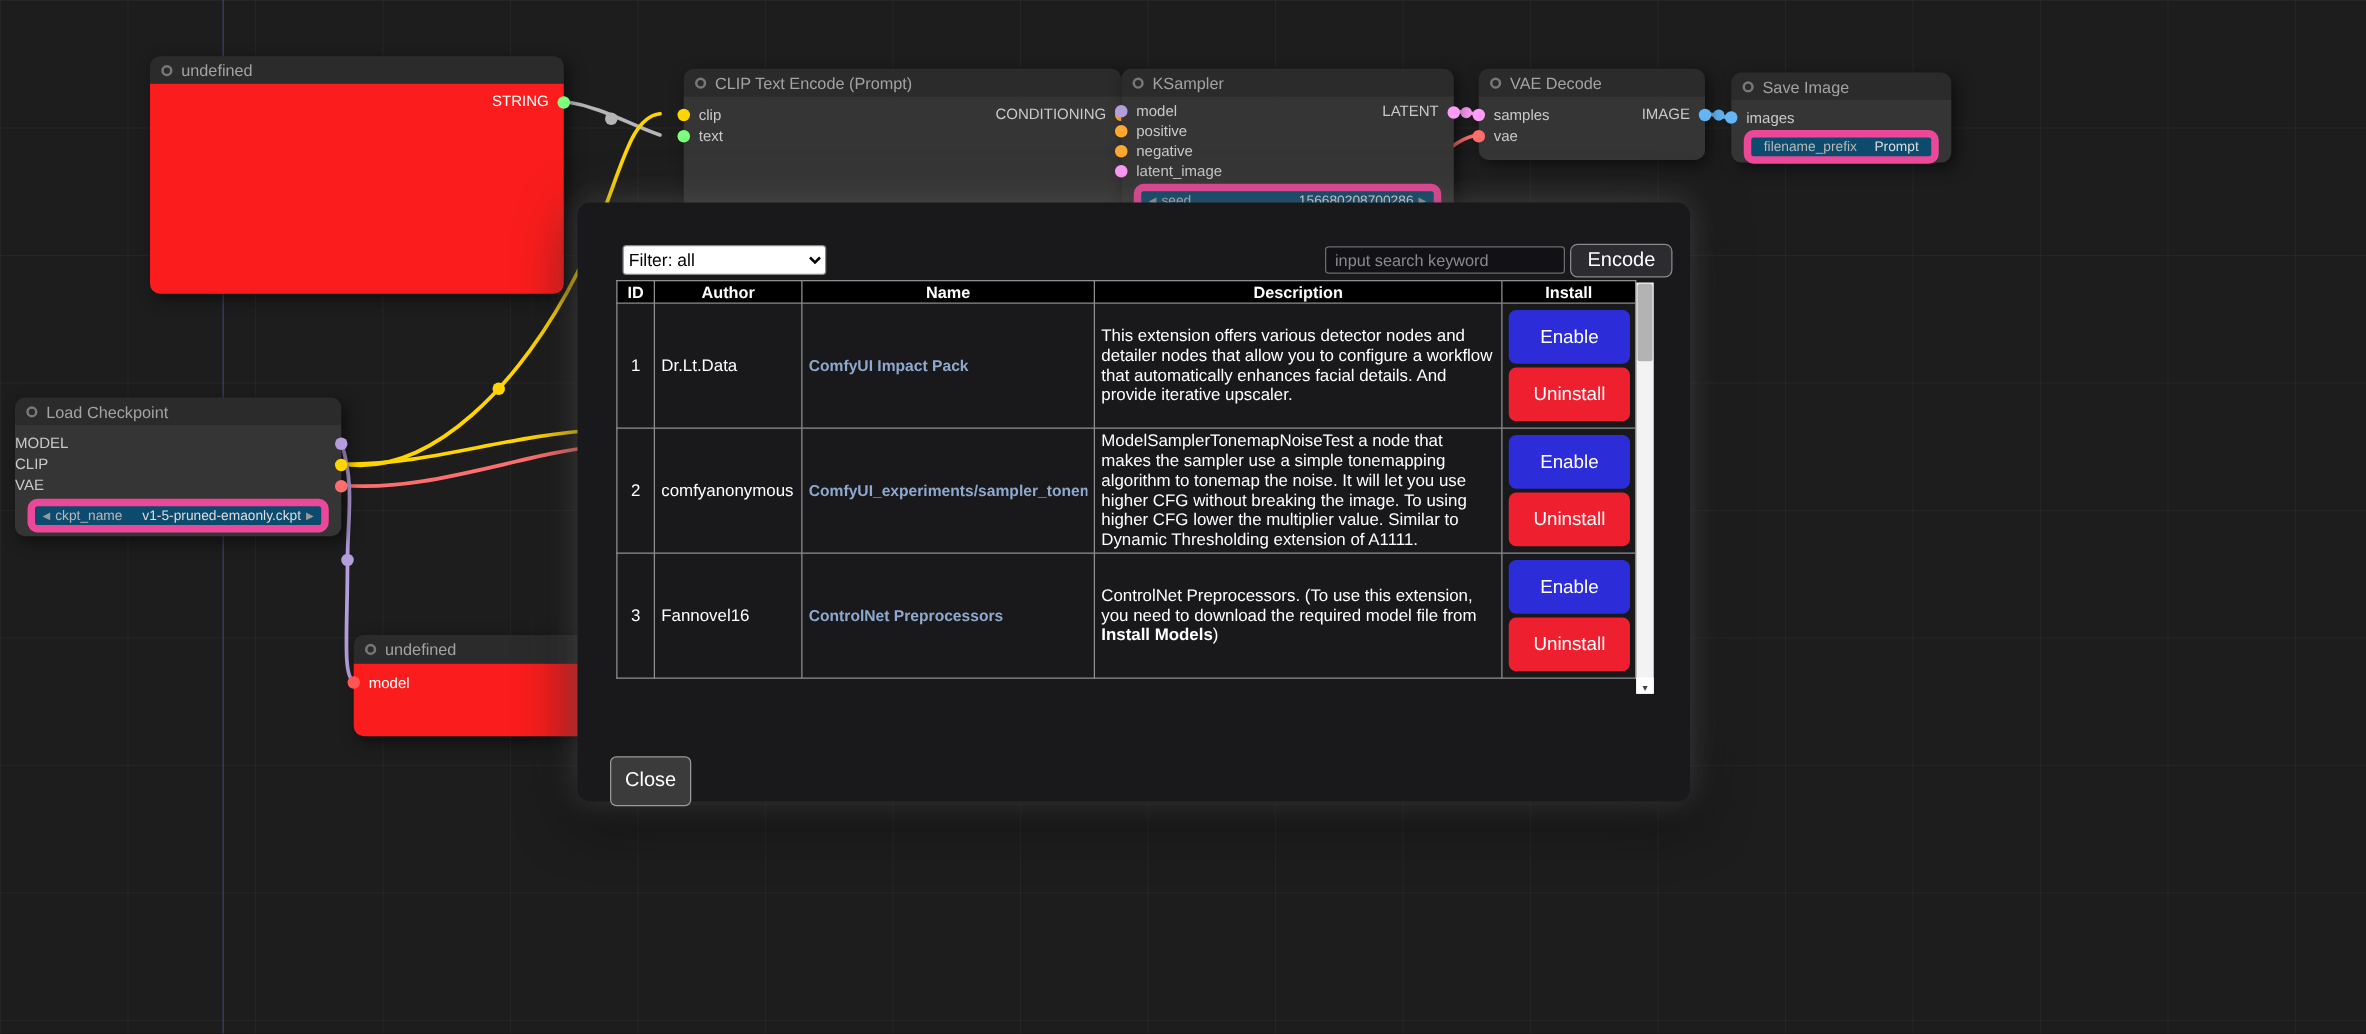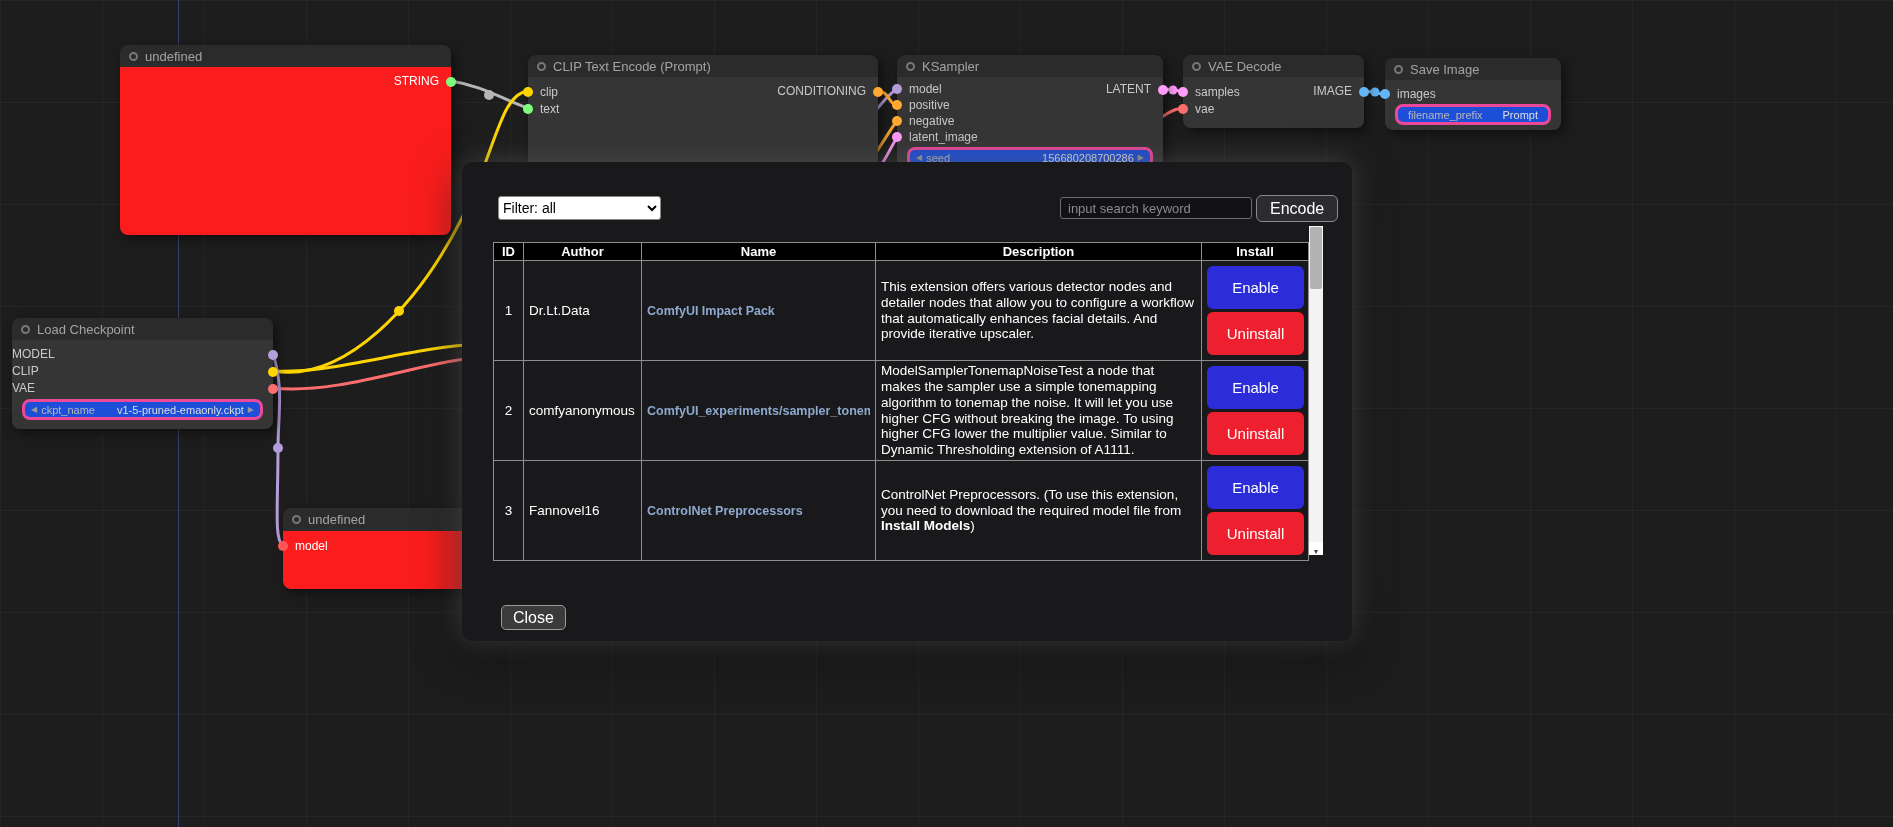"CLIP Text Encode (Prompt)" div.node { left: 528px -> 547px }
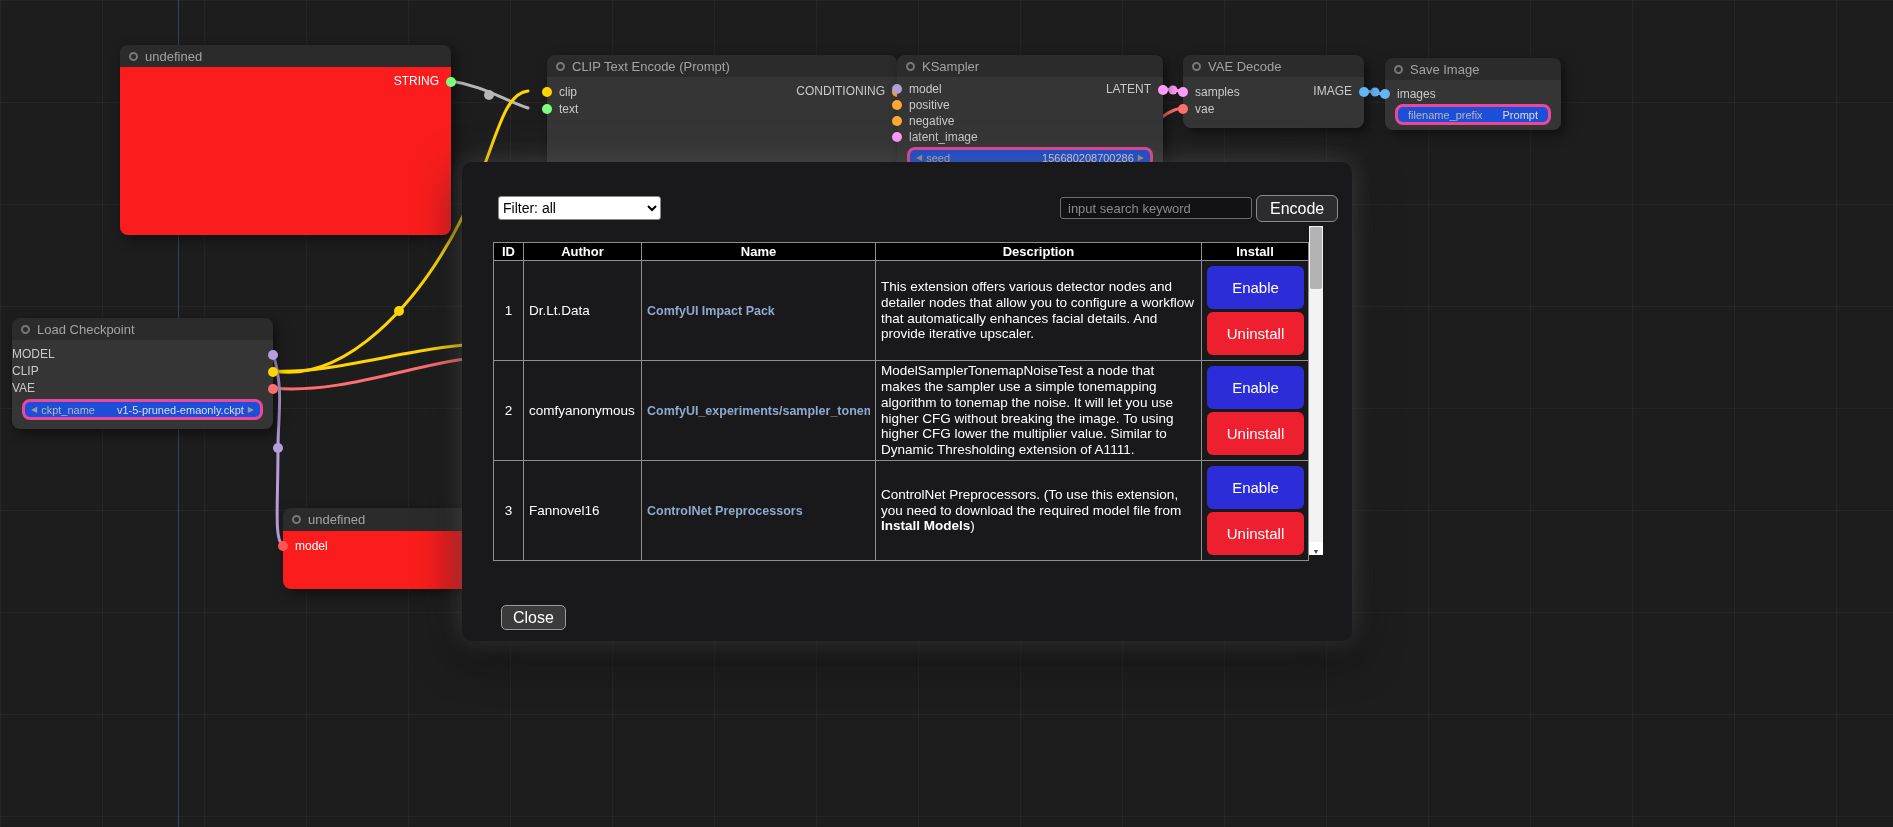"filename_prefix" .widget { background: #1d4ed8 -> #0c4a6e; border: 3px solid #ec4899 -> 6px solid #ec4899 }
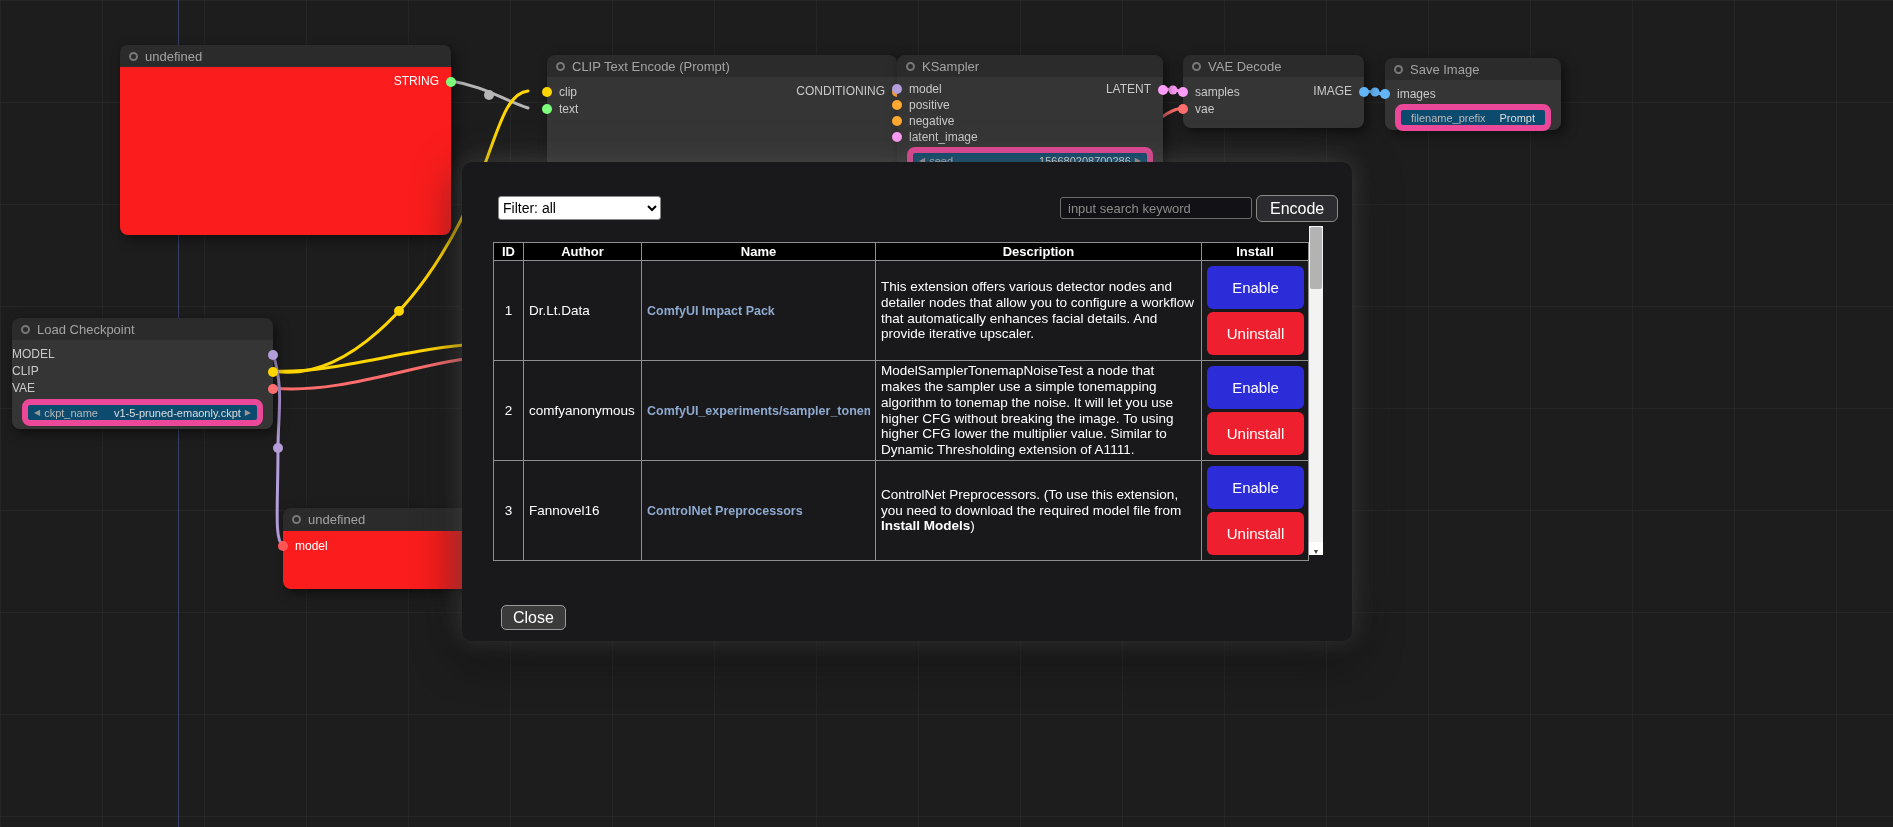"ID" table.ext { top: 80px -> 62px }
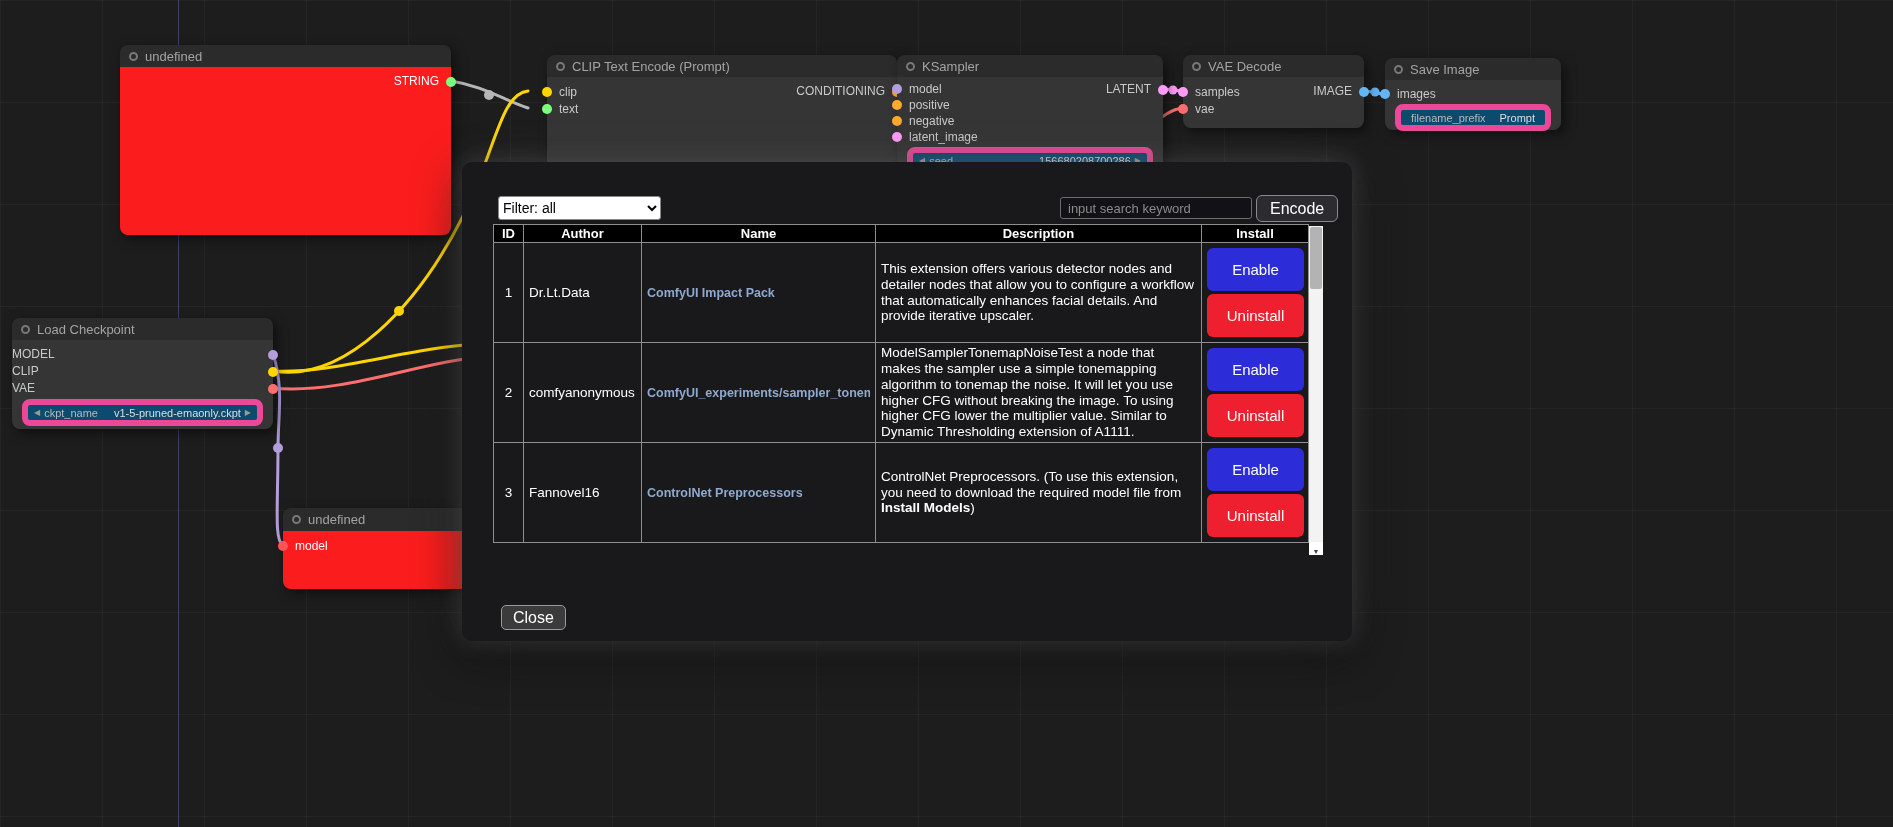"Close" .close-btn { height: 25px -> 40px; left: 39px -> 26px }
